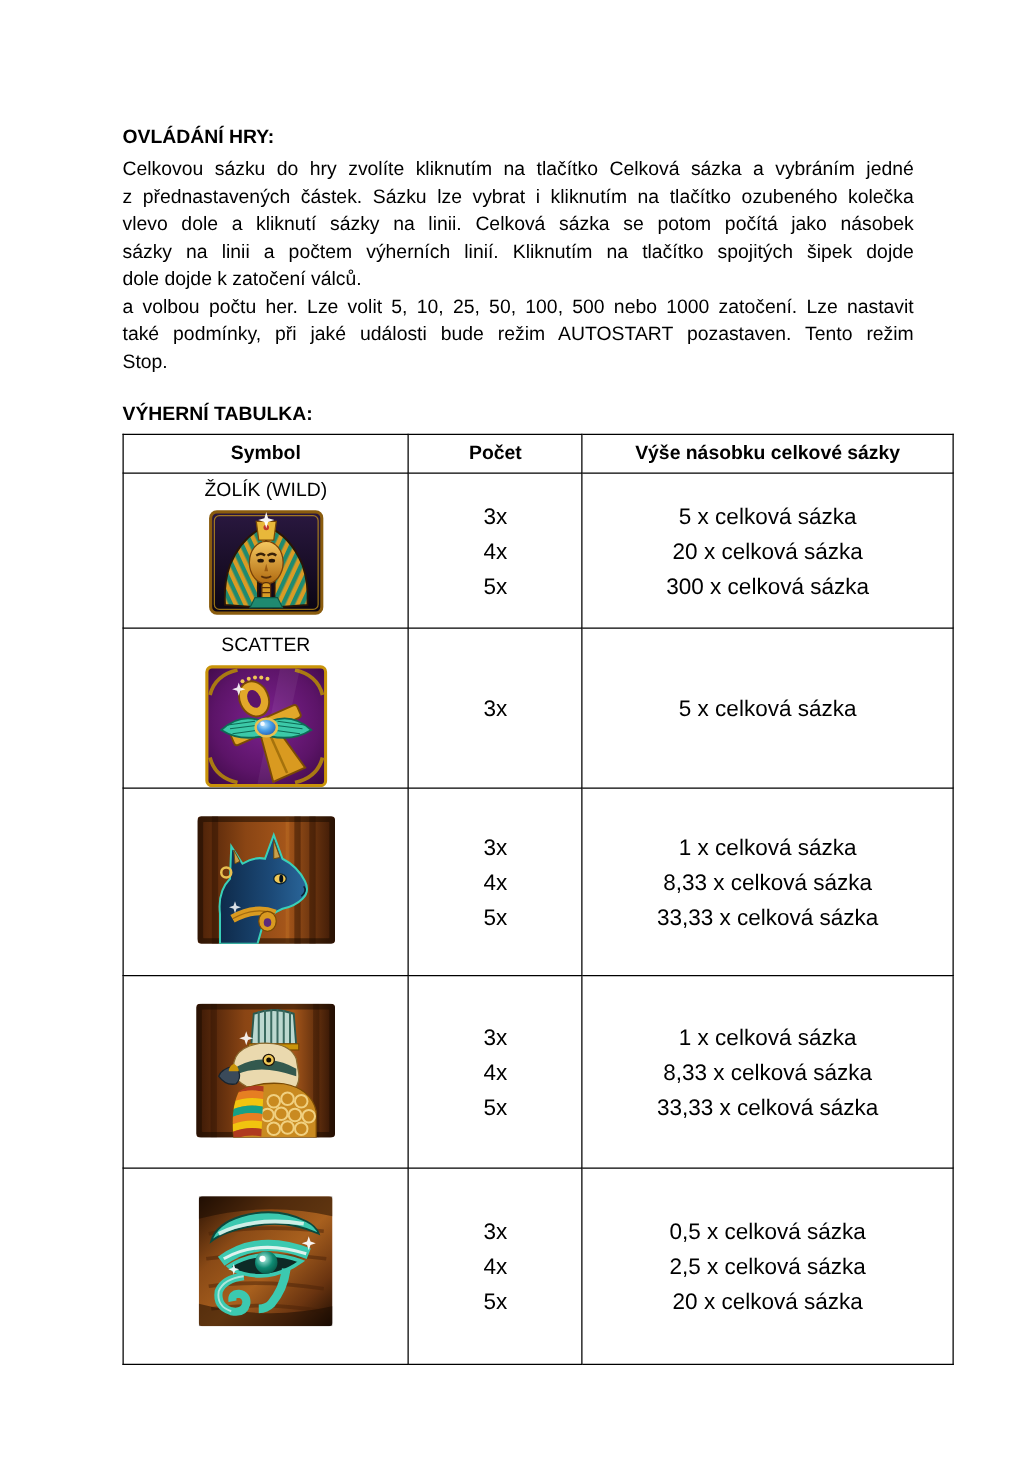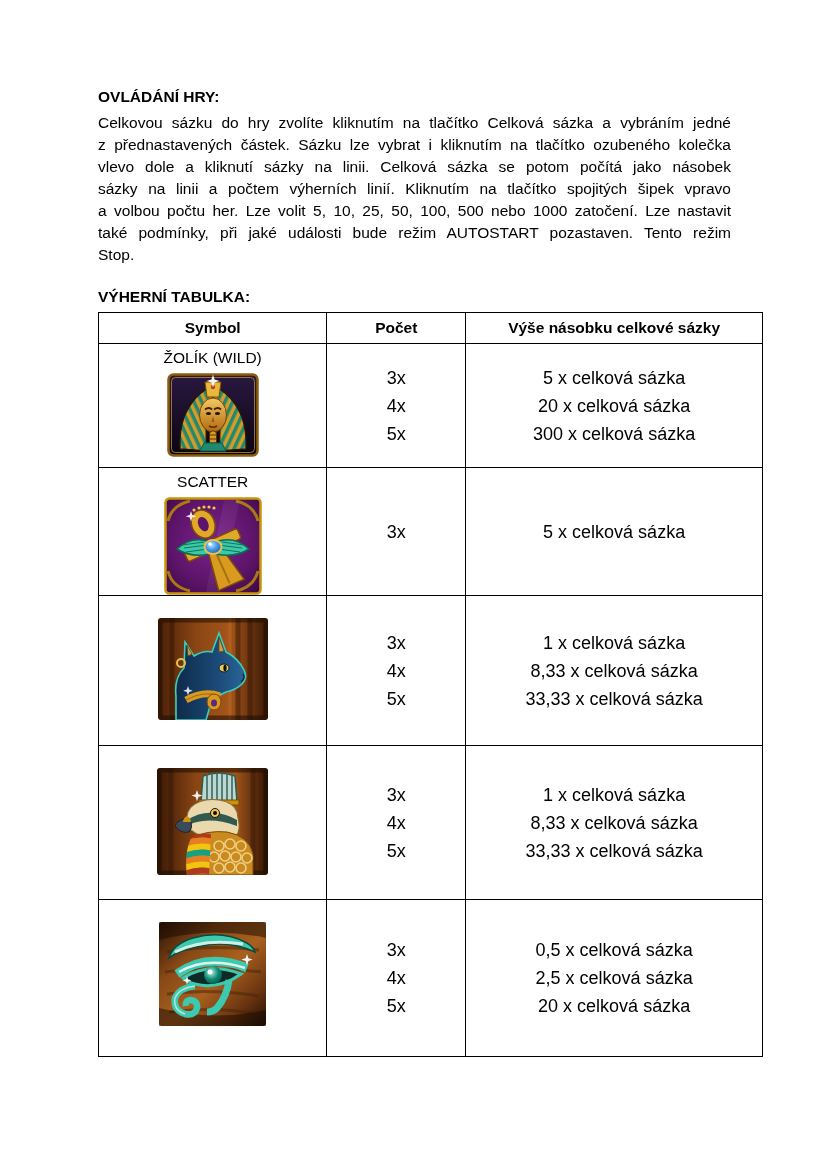"OVLÁDÁNÍ HRY:" .content { top: 86px -> 99px }
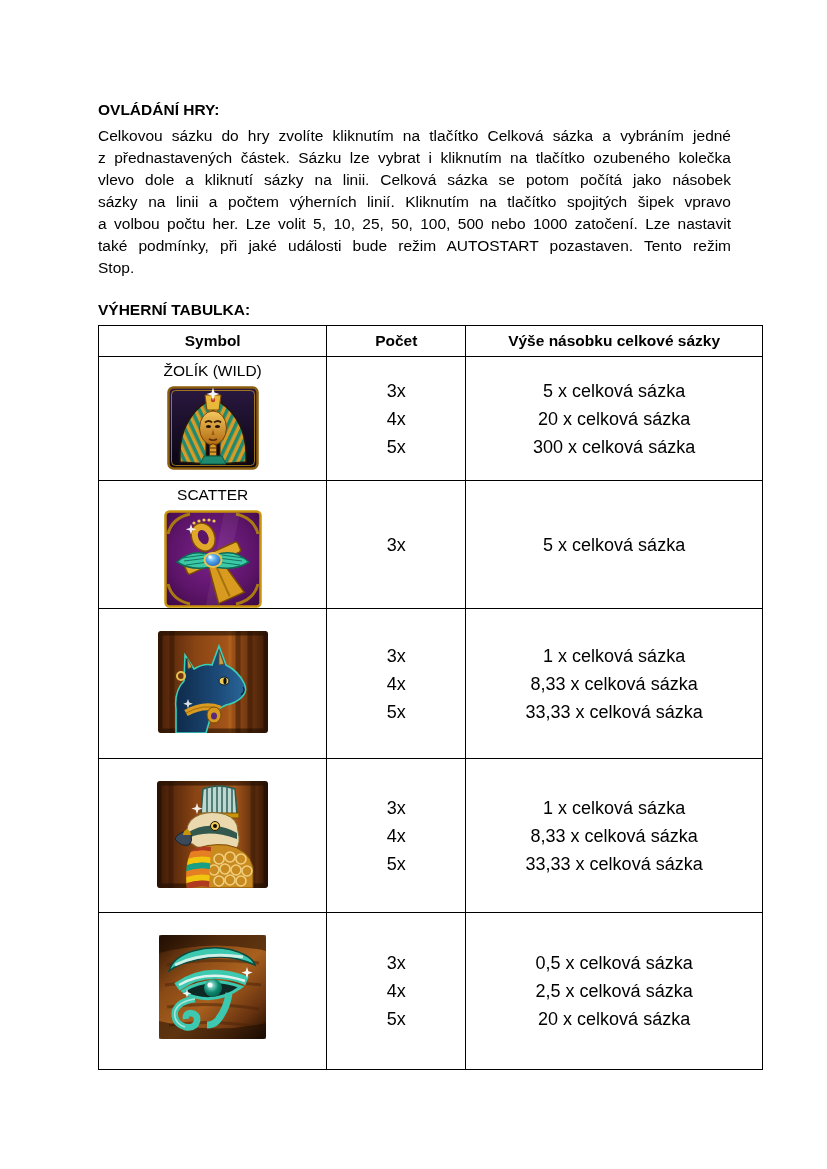"sázky na linii a počtem" div.line { text: vpravo -> dojde }
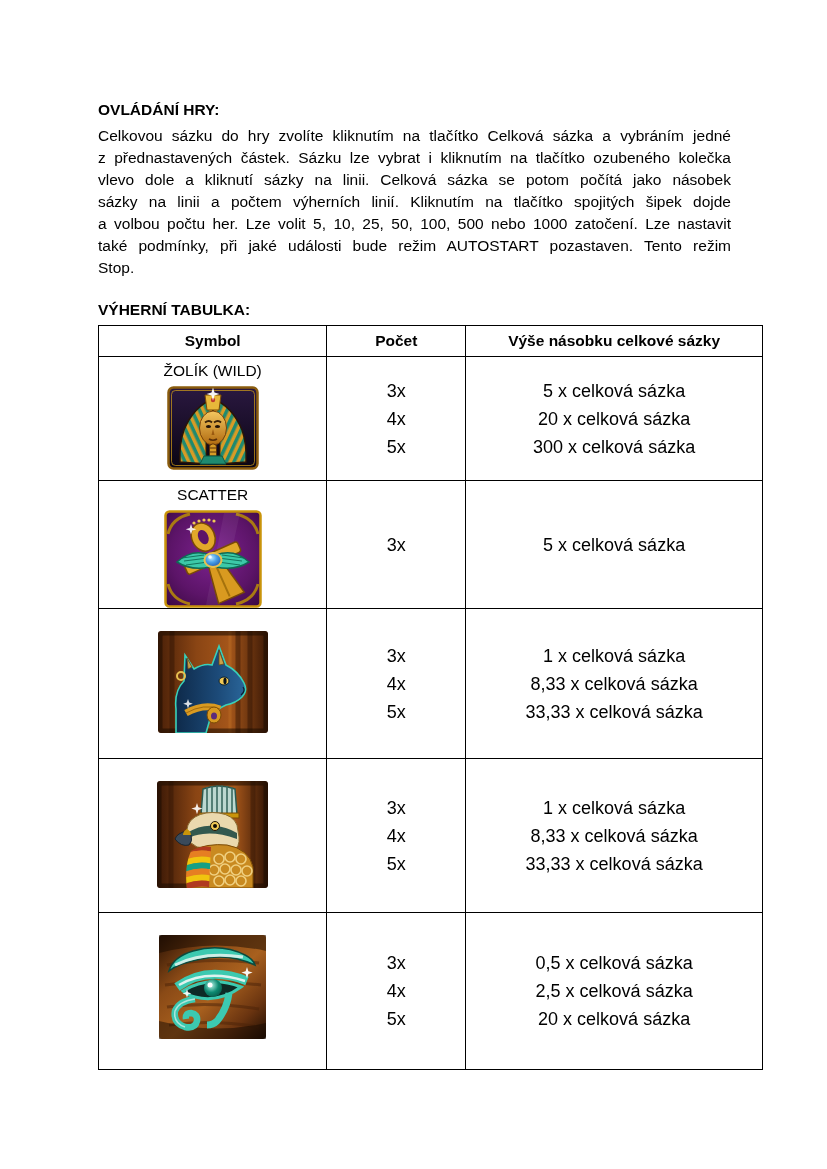"dole dojde k zatočení válců." div.line { html: none -> <div>dole dojde k zatočení válců.</div> }
